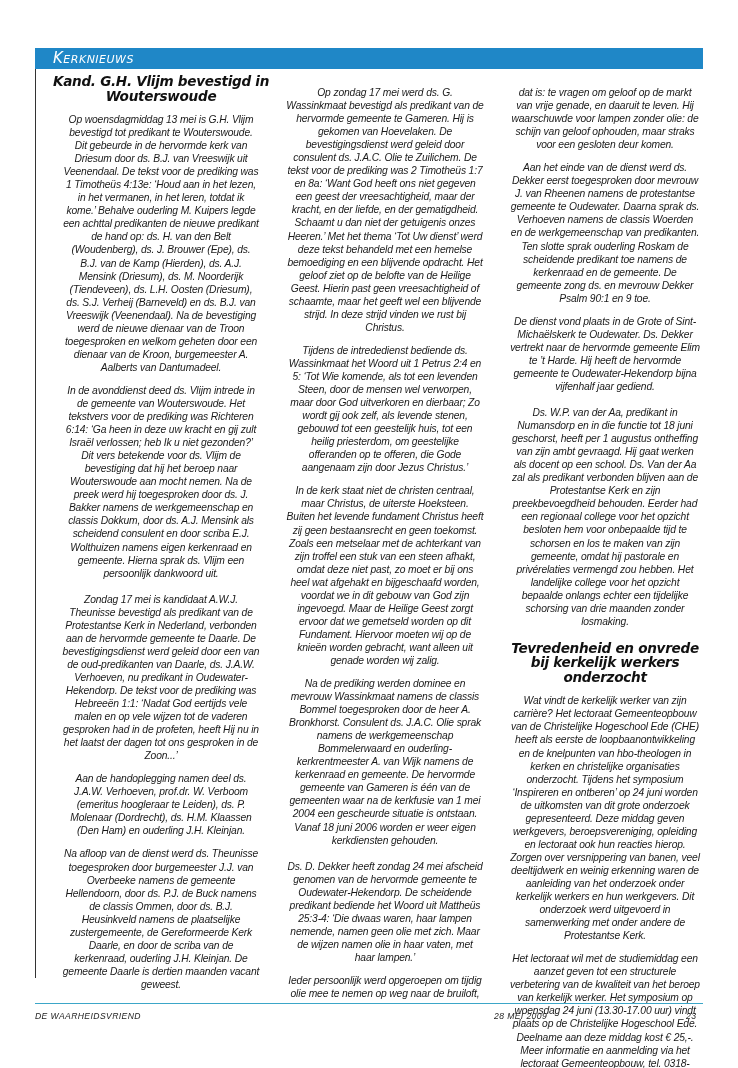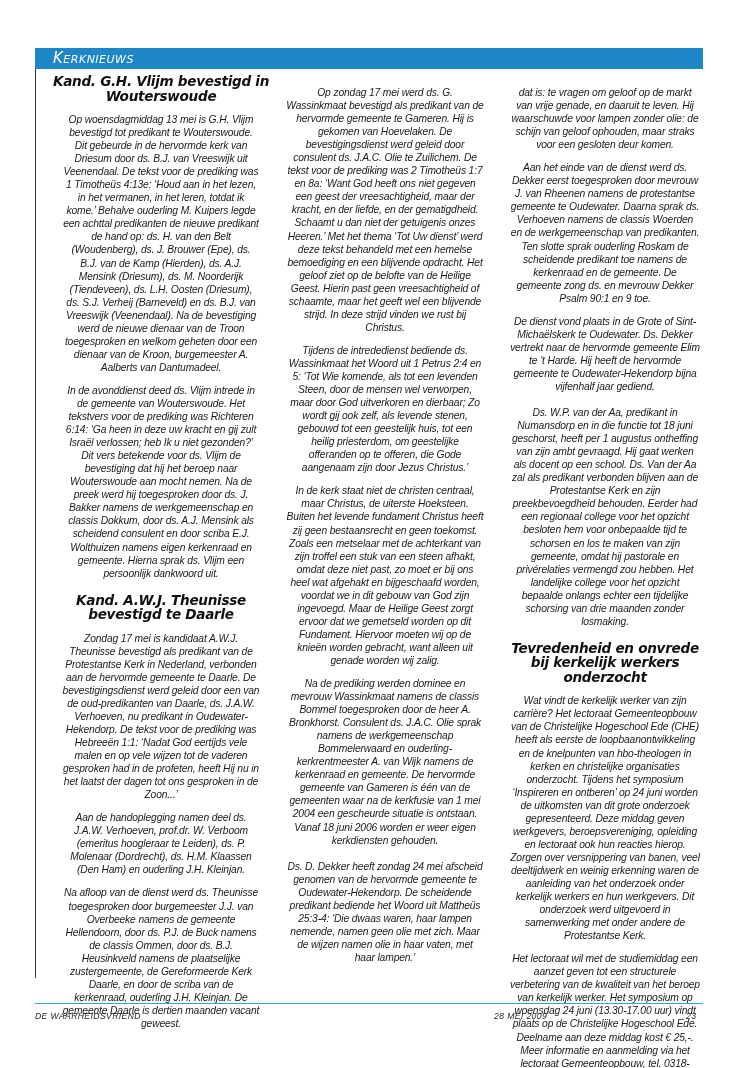"Kand. A.W.J. Theunisse bevestigd te" h2.article-title { html: <h2>Kand. A.W.J. Theunisse bevestigd te Daarle</h2> -> none }
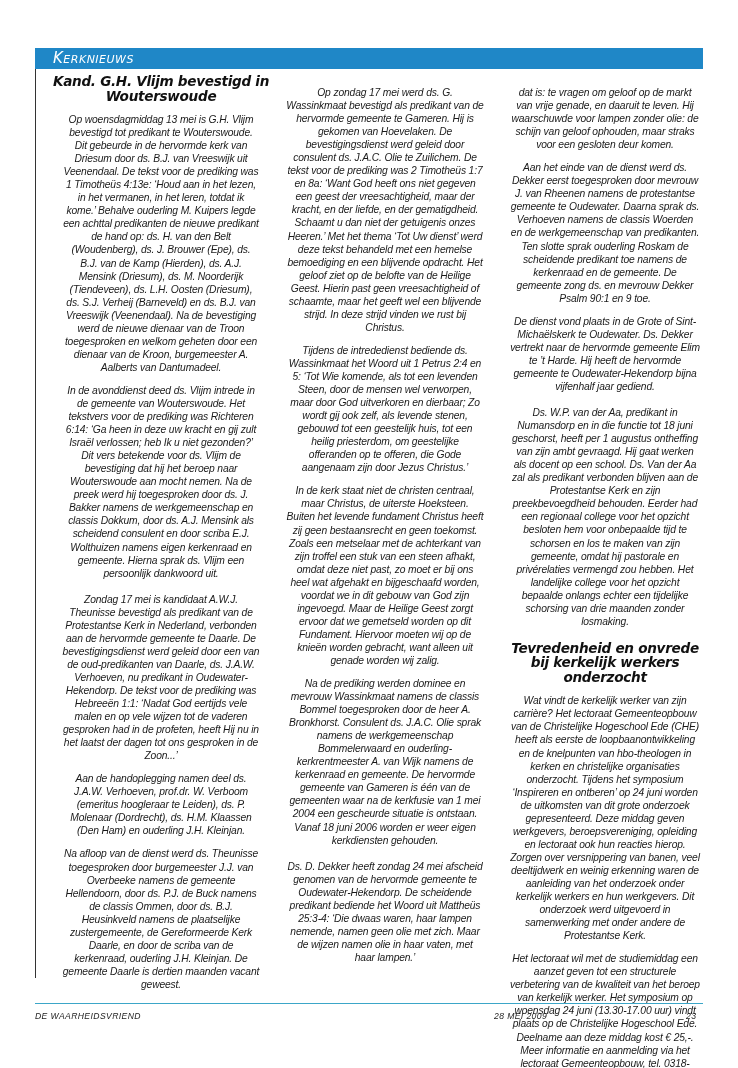"Ieder persoonlijk werd opgeroepen om" p { html: none -> <p>Ieder persoonlijk werd opgeroepen om tijdig olie mee te nemen op weg naar de bruiloft,</p> }
